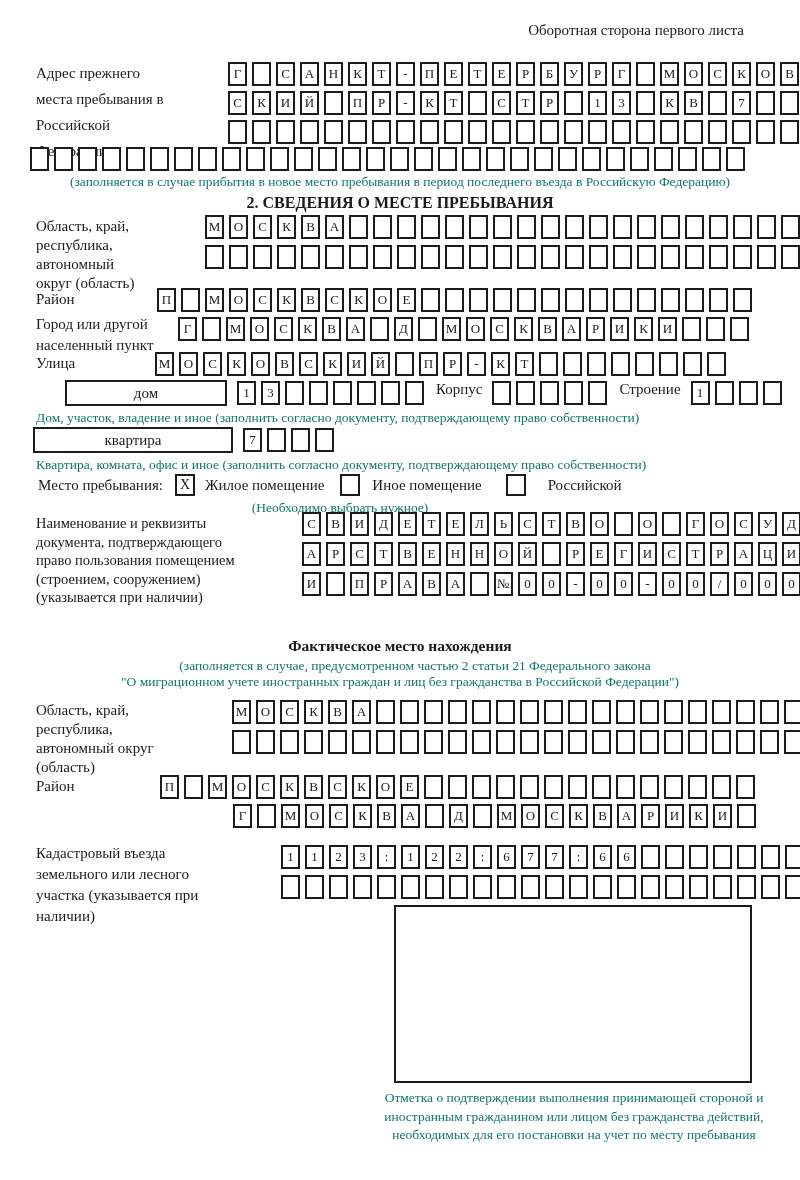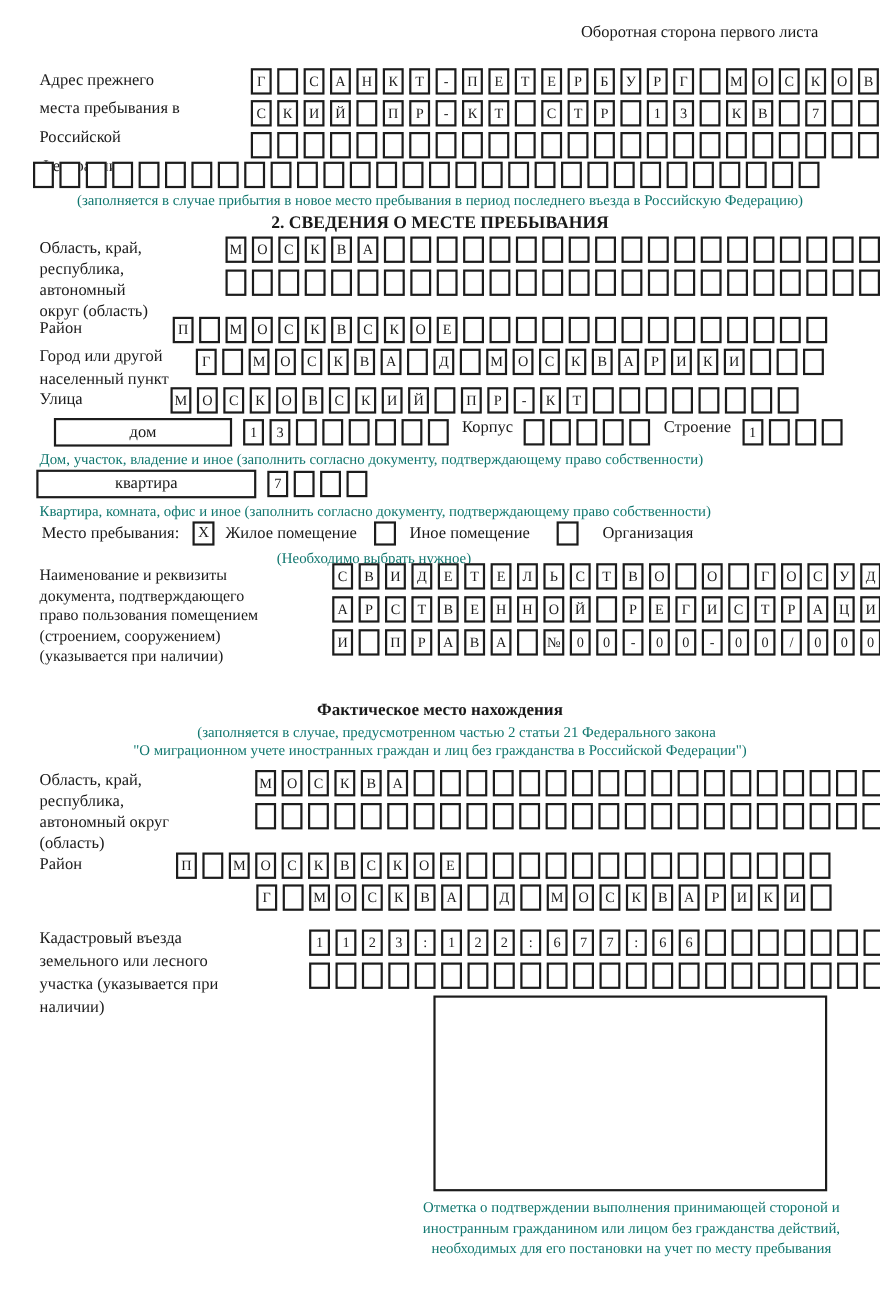"дом 1 3 Корпус Строение" div.abs { left: 33px -> 49px }
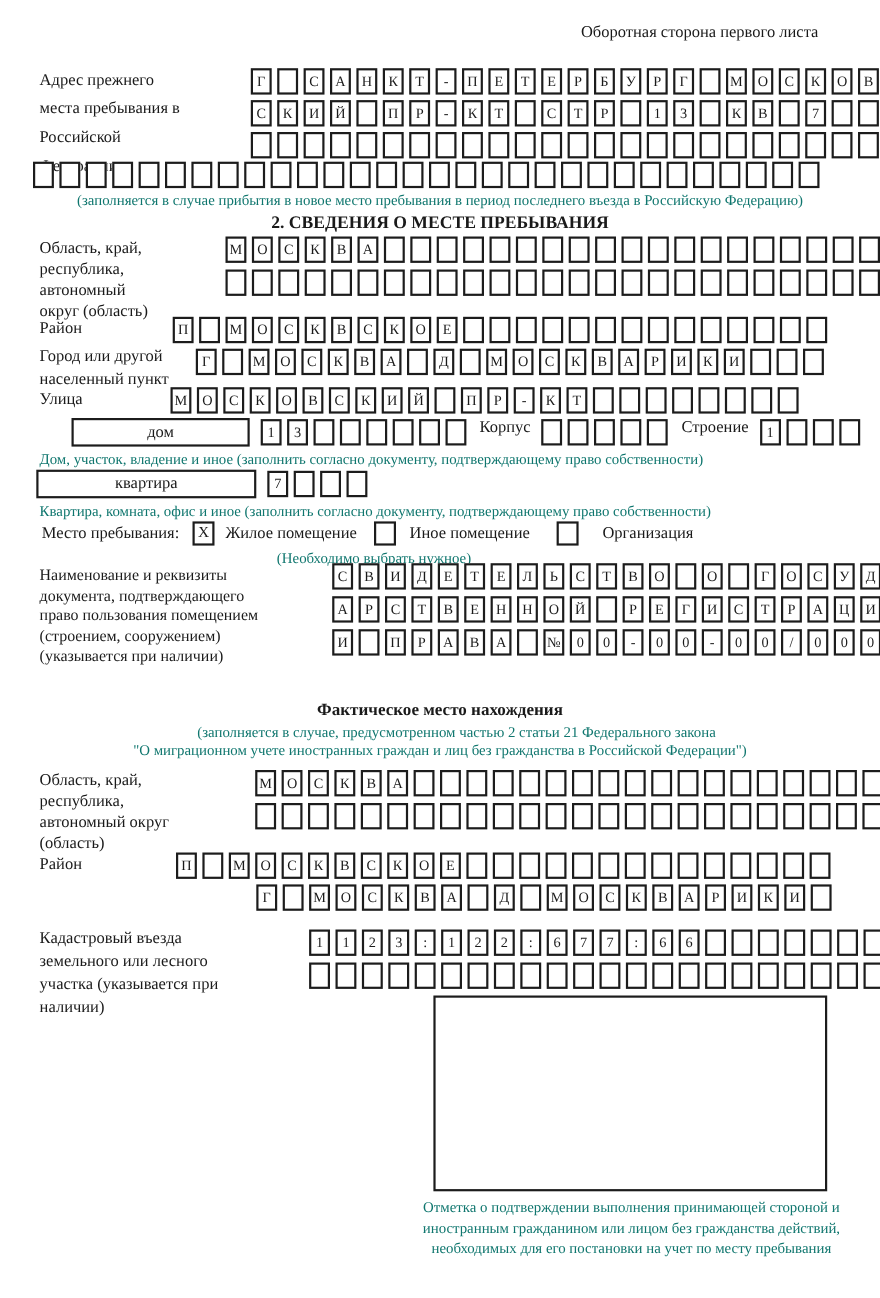"Организация" span { text: Организация -> Российской }
